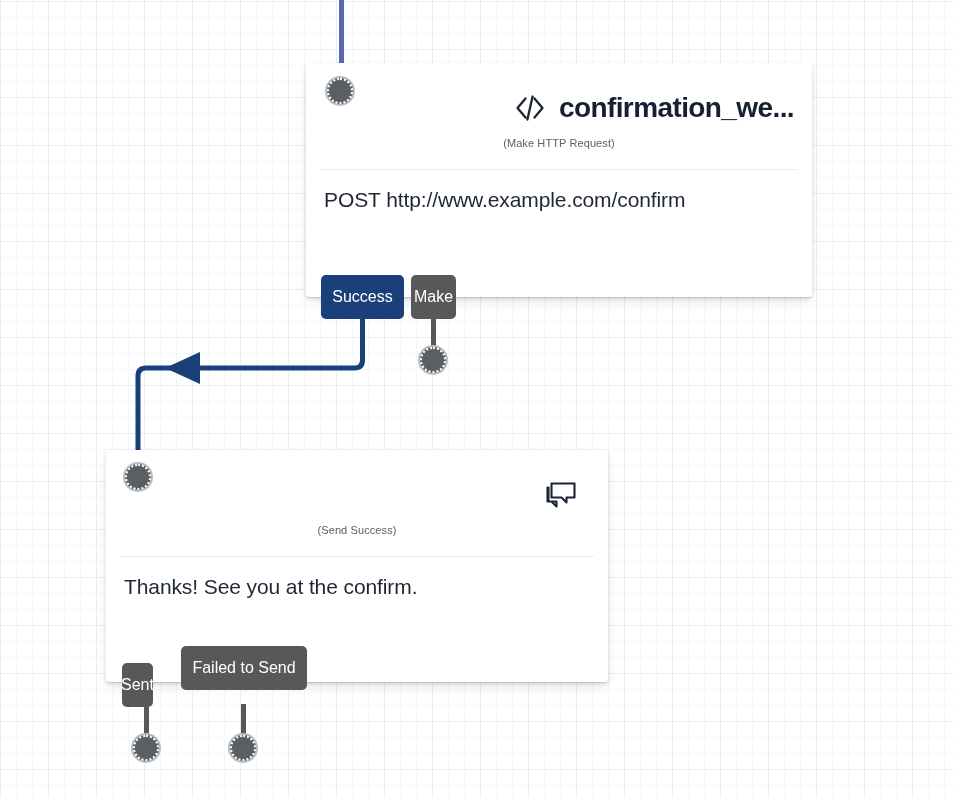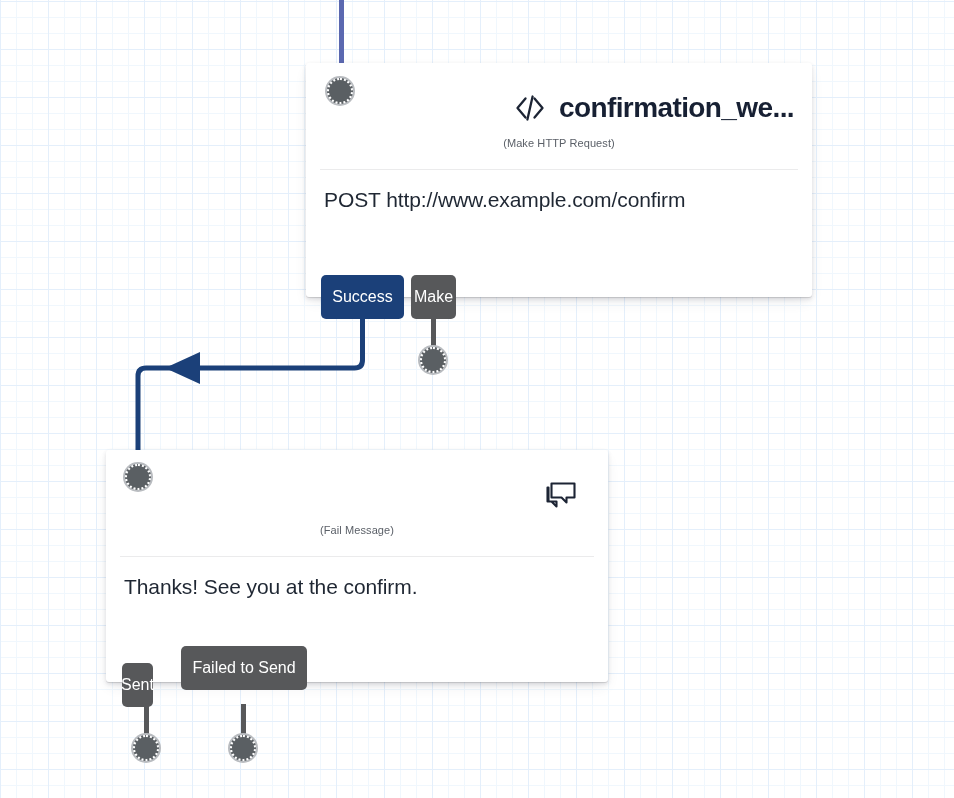"(Fail Message)" div.node-subtitle { text: Fail Message -> Send Success }
